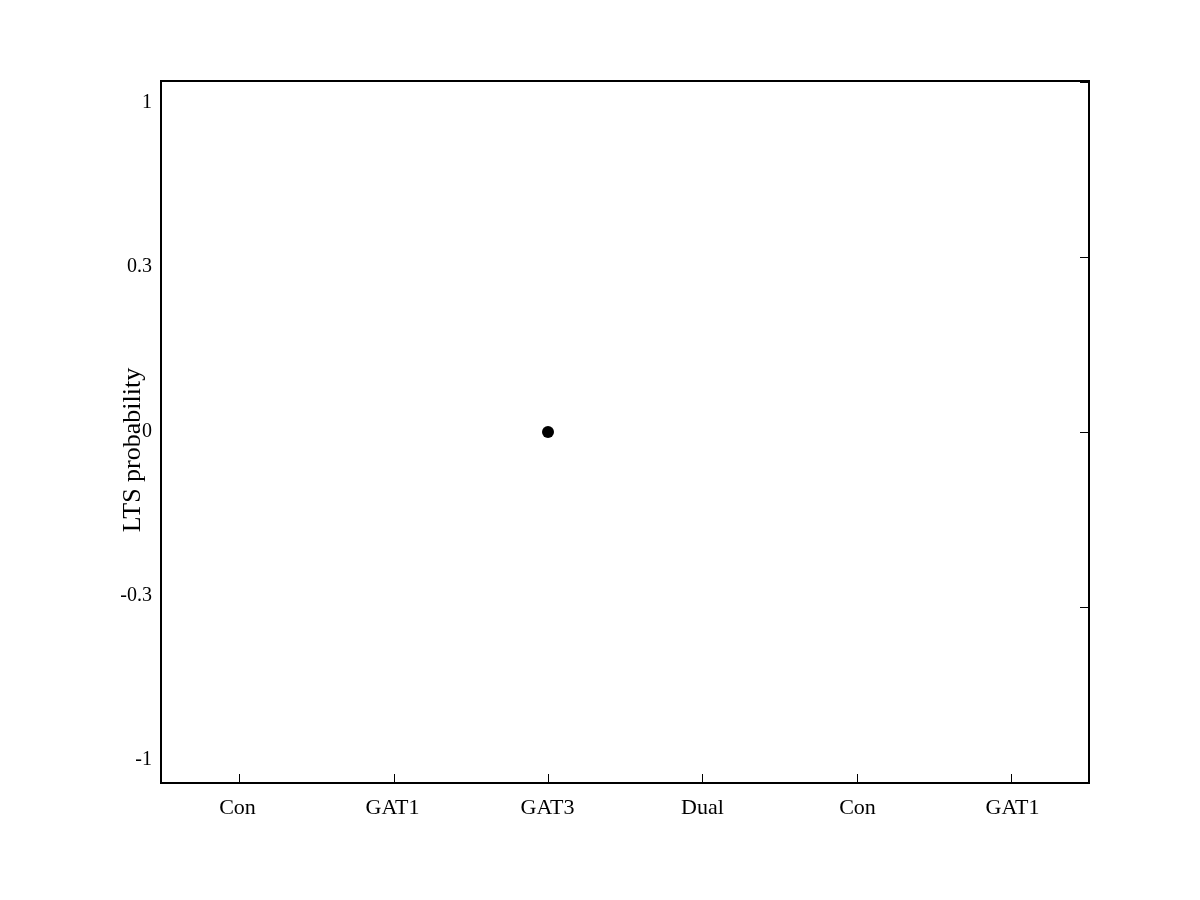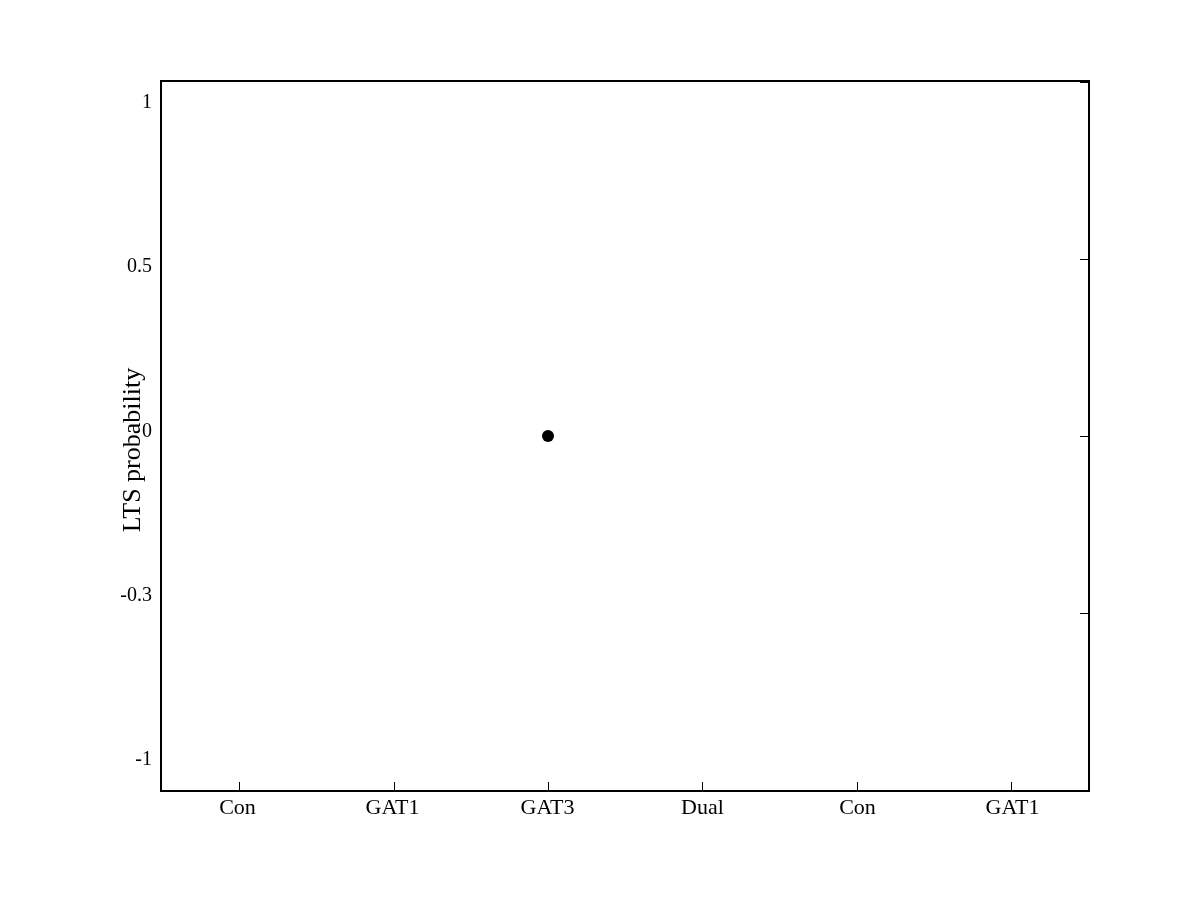"0.5" span.y-tick { text: 0.5 -> 0.3 }
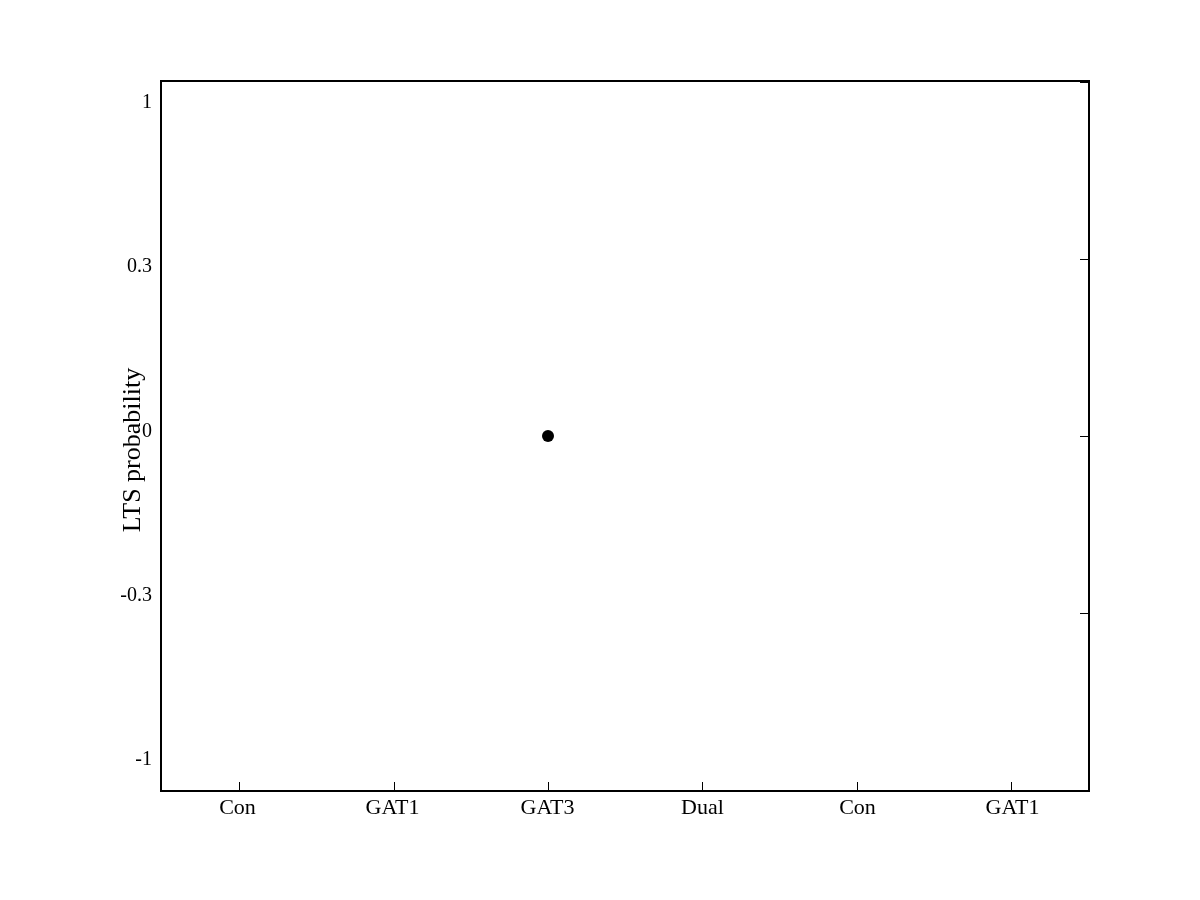"Con" .x-axis { padding-top: 2px -> 10px }
